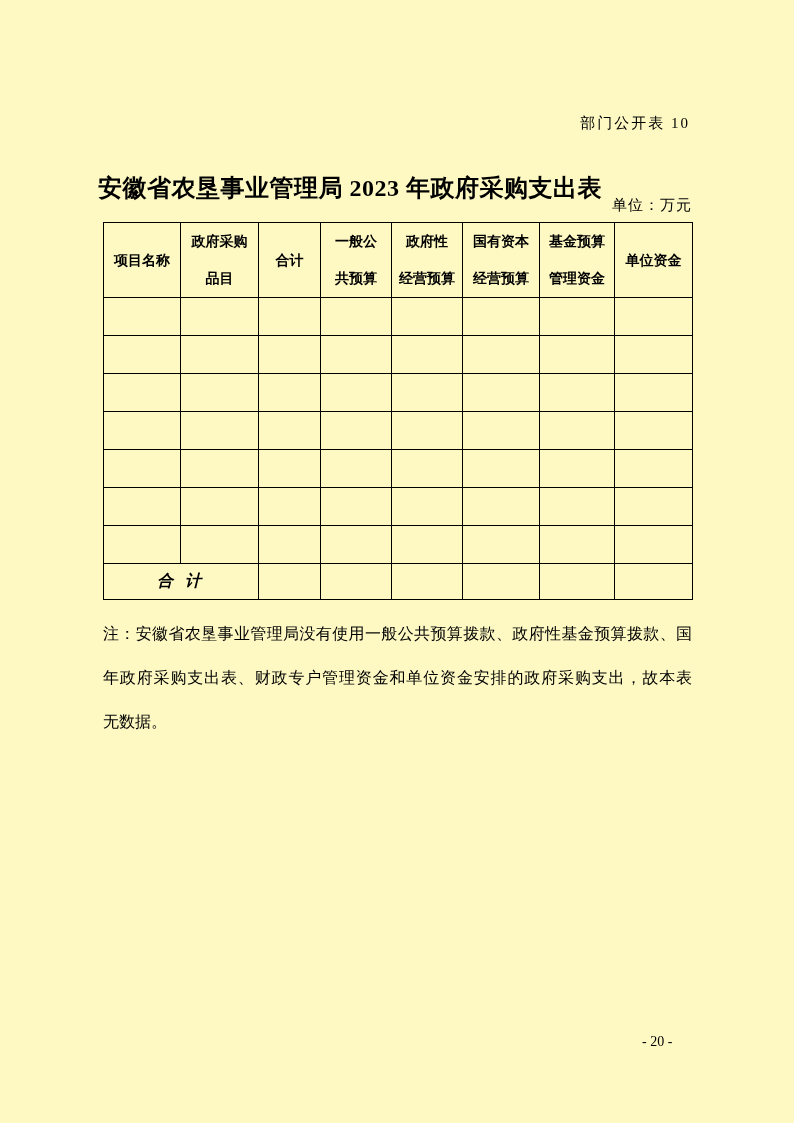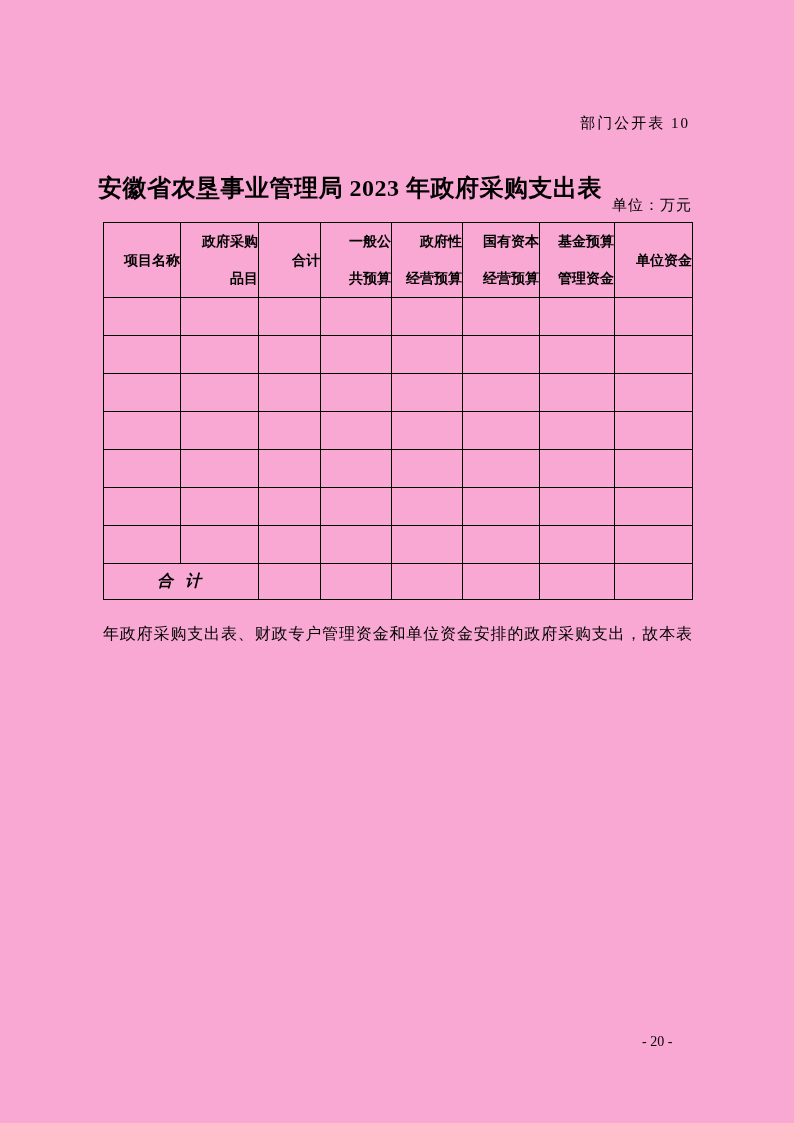"部门公开表 10" .page { background: #f9a8d4 -> #fef9c3 }
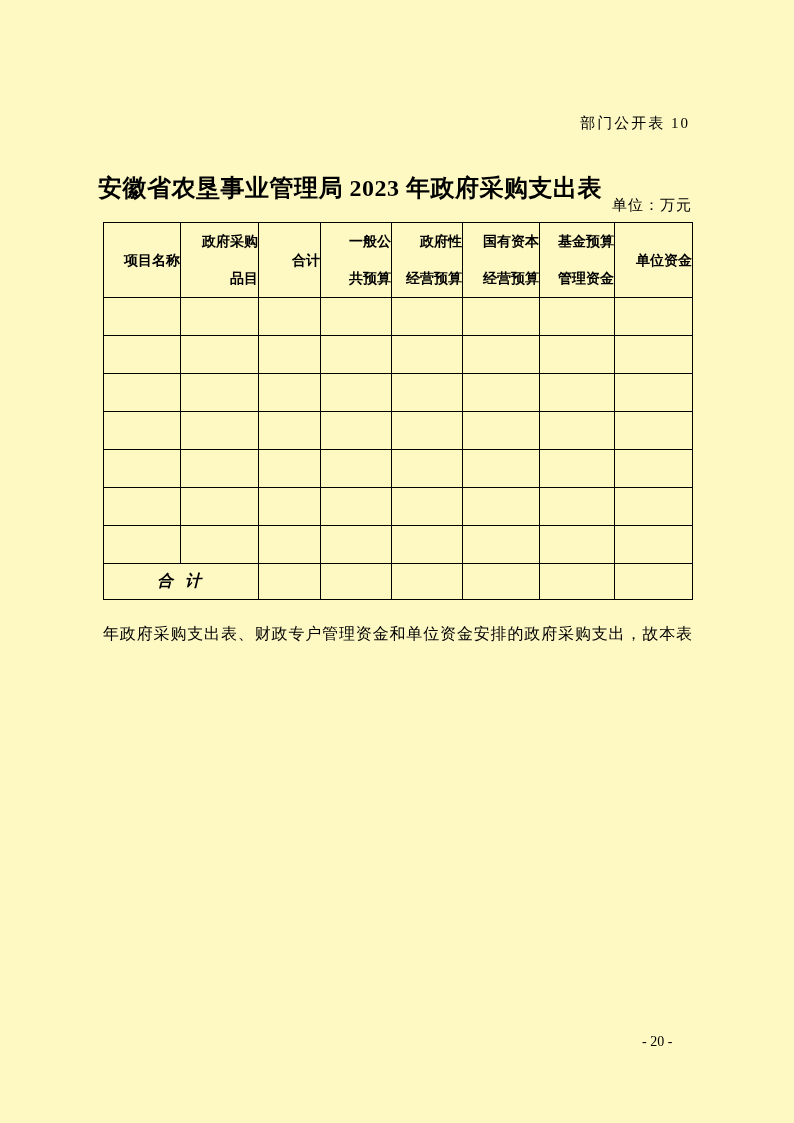"政府采购" .th-line { text-align: right -> none }
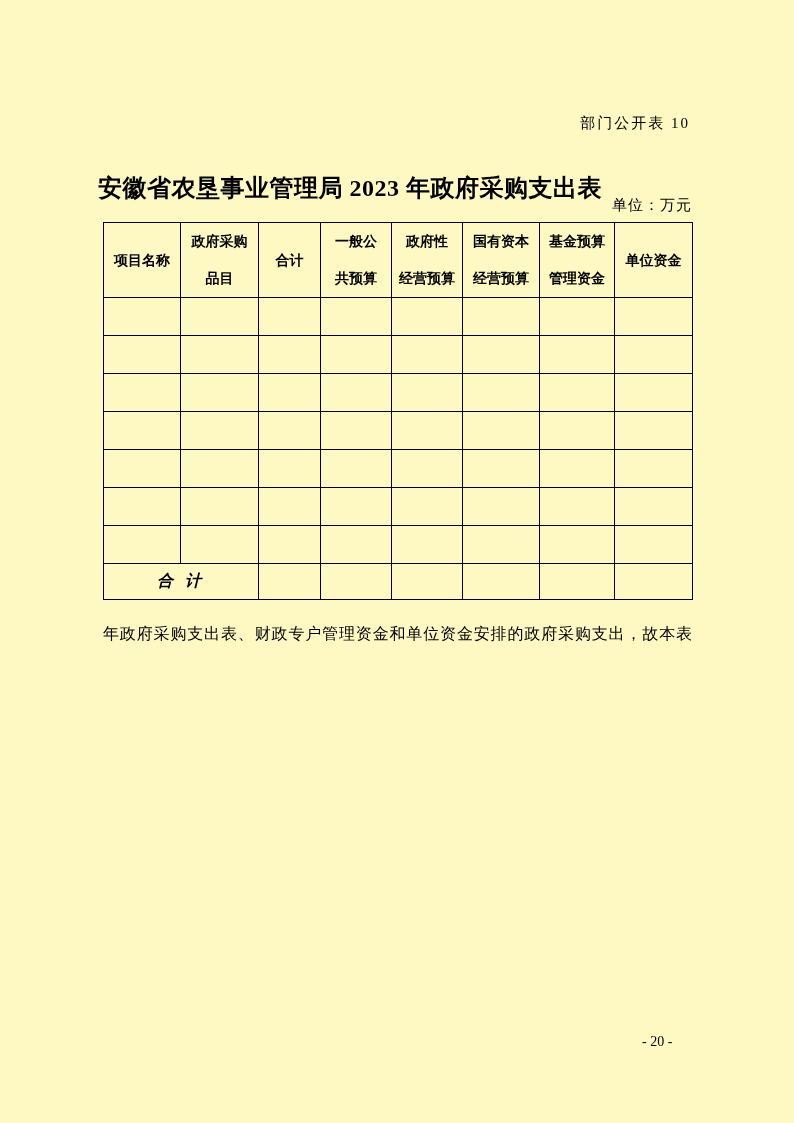"注：安徽省农垦事业管理局没有使用一般公共预算拨款、政府性基金预算拨款、国" div.note-line { html: none -> <div>注：安徽省农垦事业管理局没有使用一般公共预算拨款、政府性基金预算拨款、国</div> }
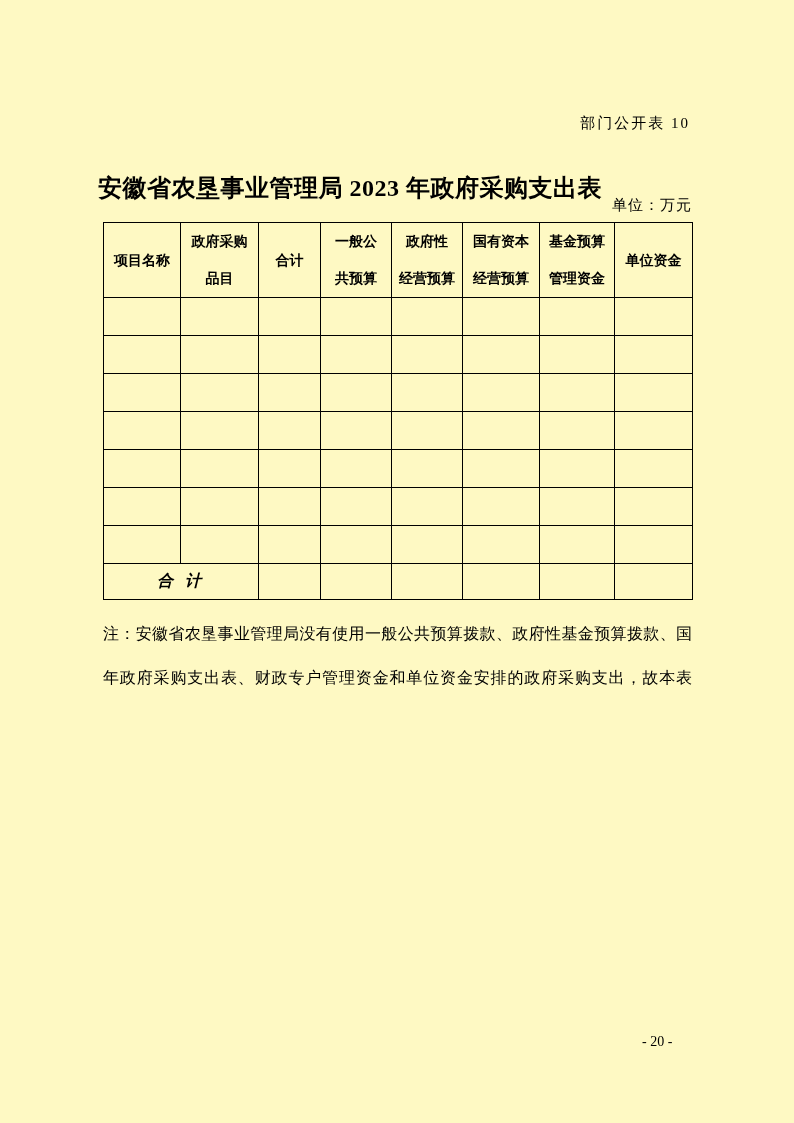"无数据。" div.note-line { html: none -> <div>无数据。</div> }
